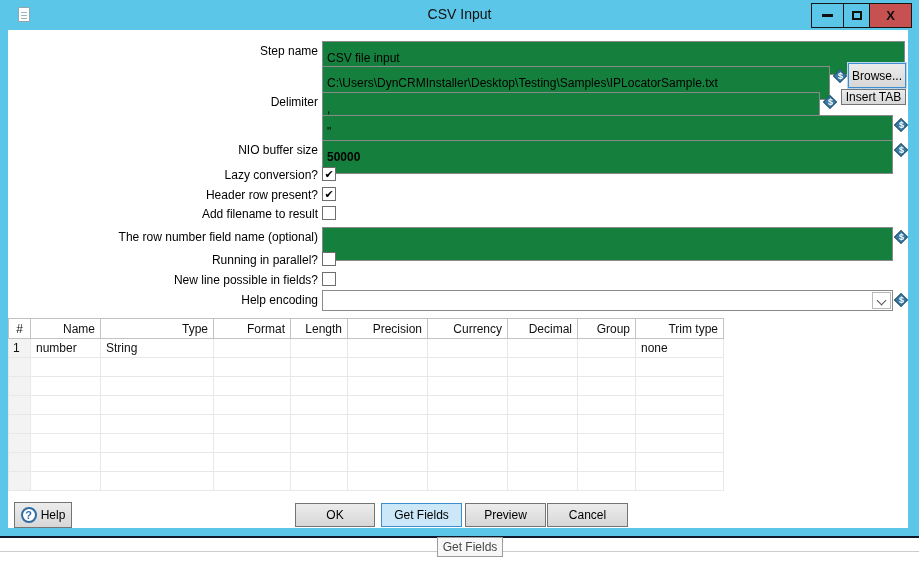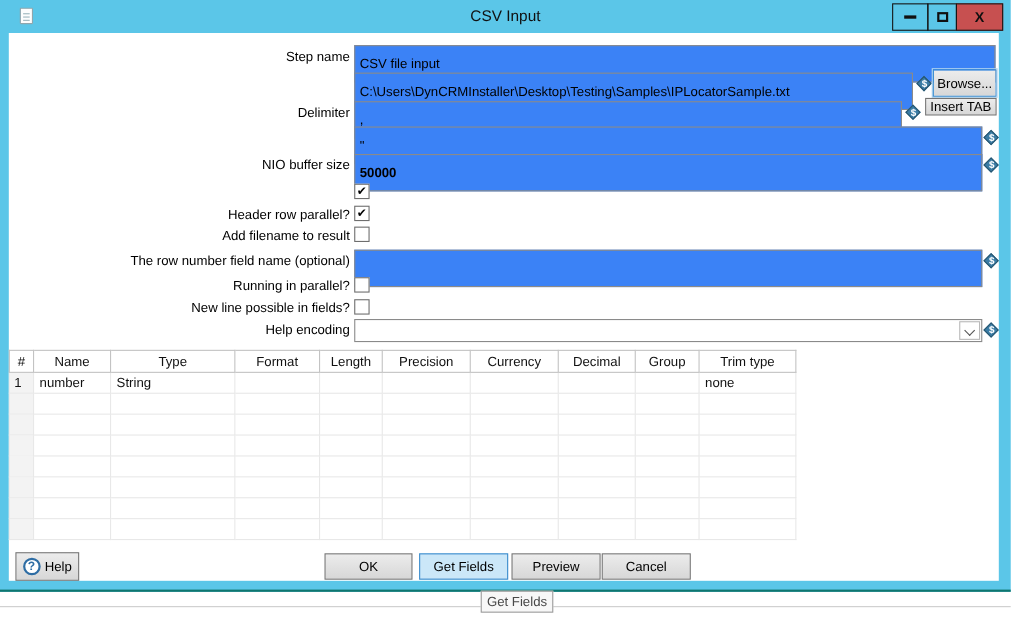"CSV Input" .dialog { border-bottom: 2px solid #0f766e -> 2px solid #0f172a }
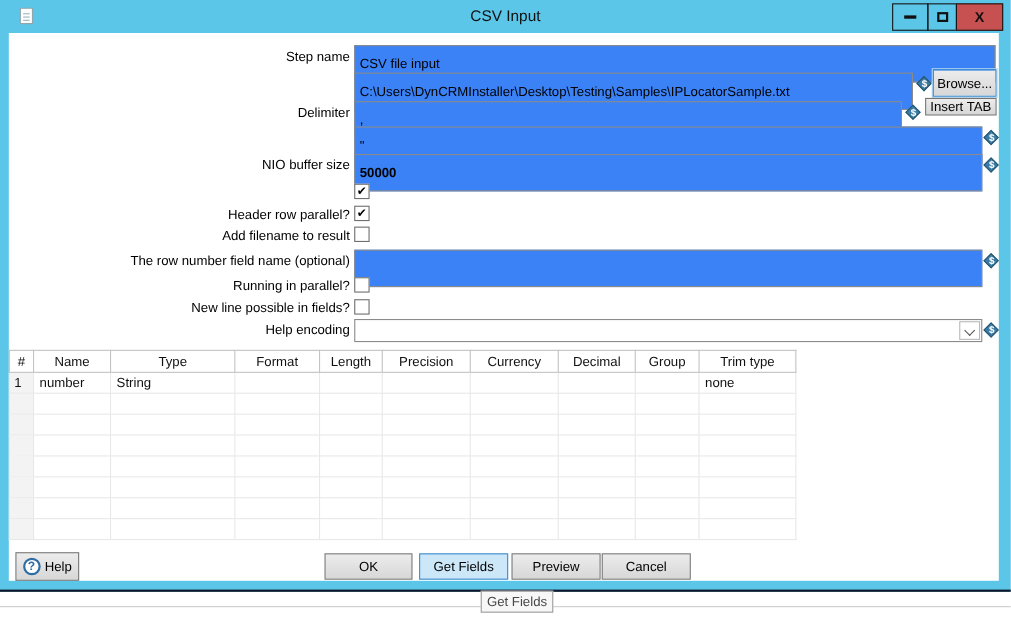"CSV file input" .tinput { background: #3b82f6 -> #15803d }
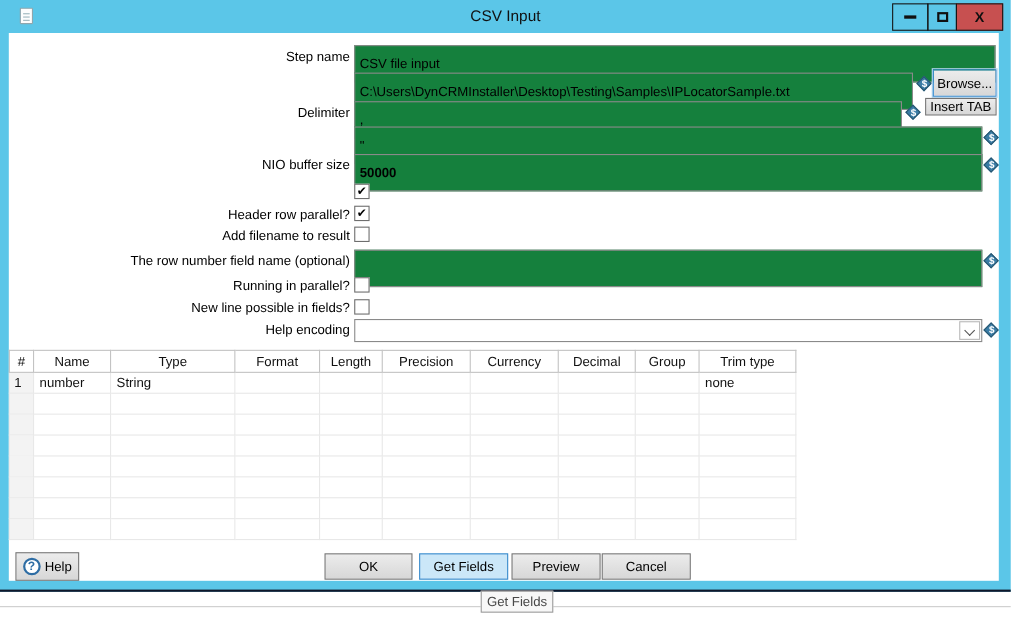"Lazy conversion?" label.flabel { html: none -> <label>Lazy conversion?</label> }
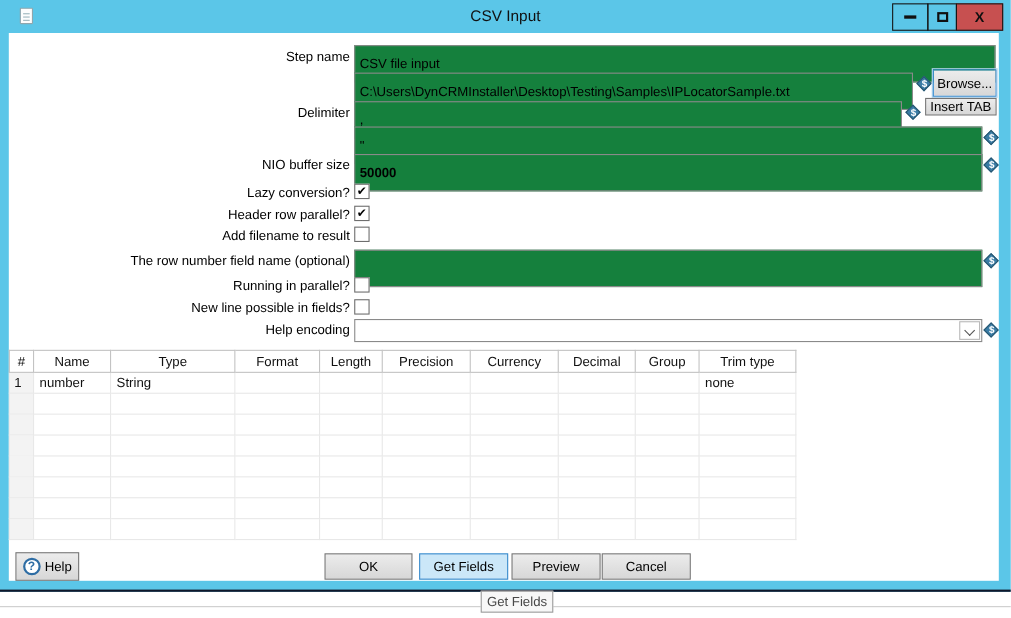"Header row parallel?" label.flabel { text: parallel -> present }
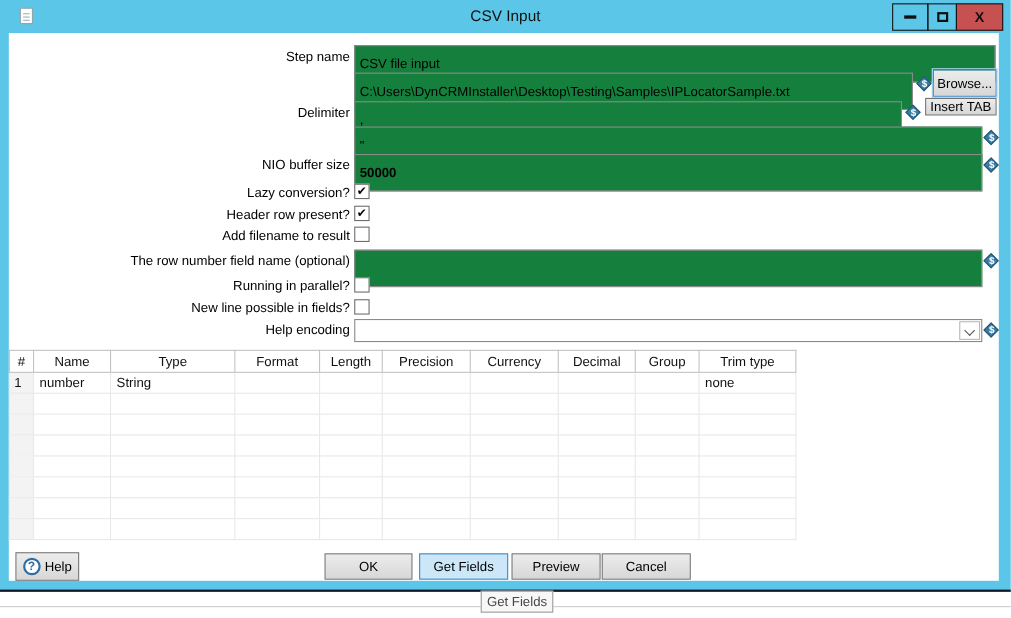"Name" table.fields th { text-align: center -> right }
